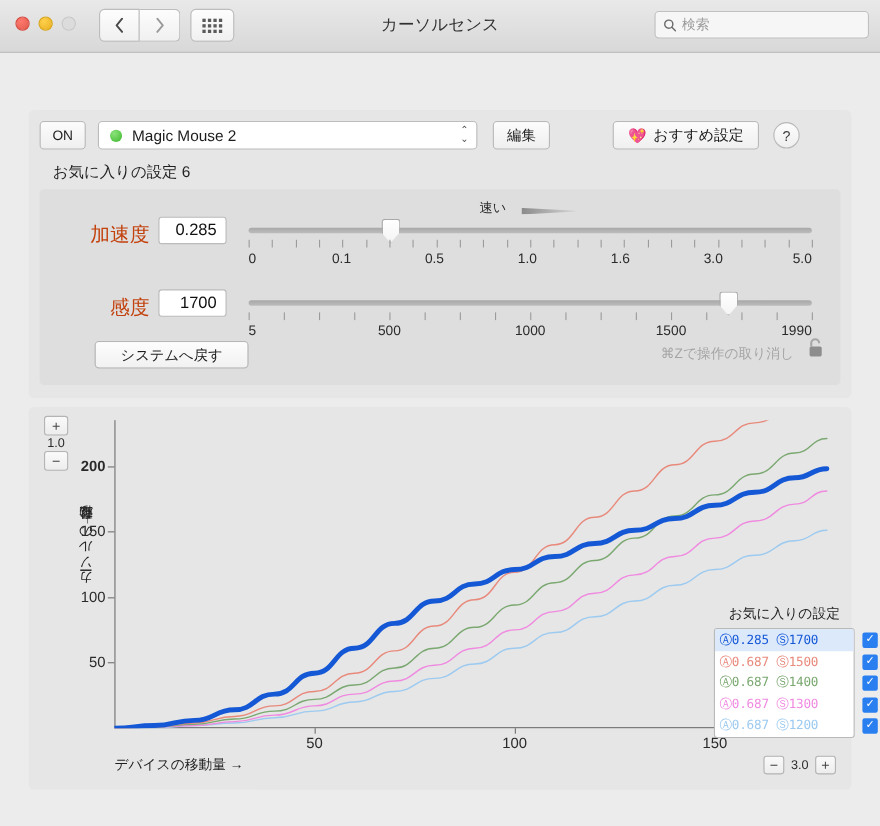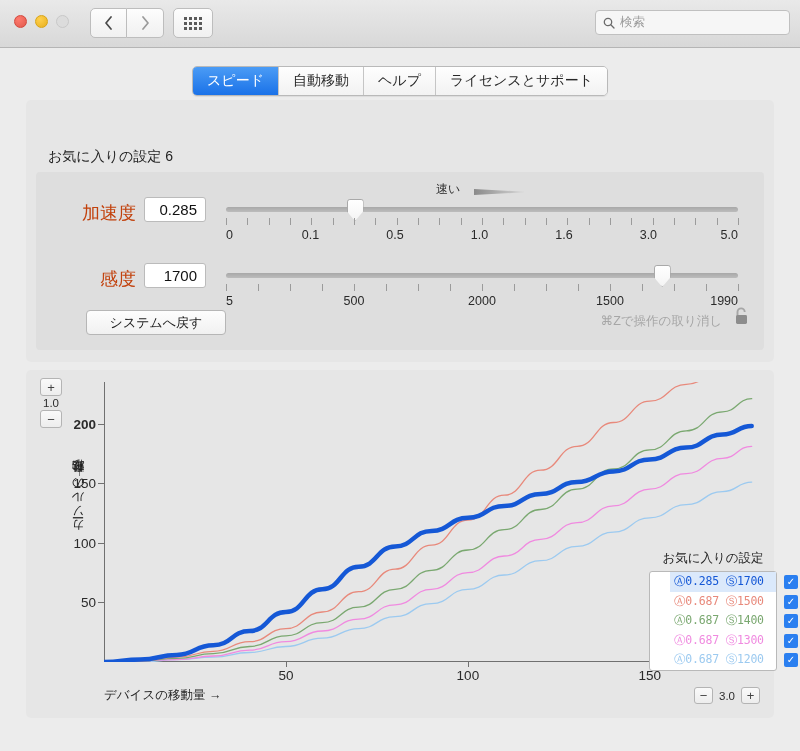"カーソルセンス" div.wtitle { html: none -> <div>カーソルセンス</div> }
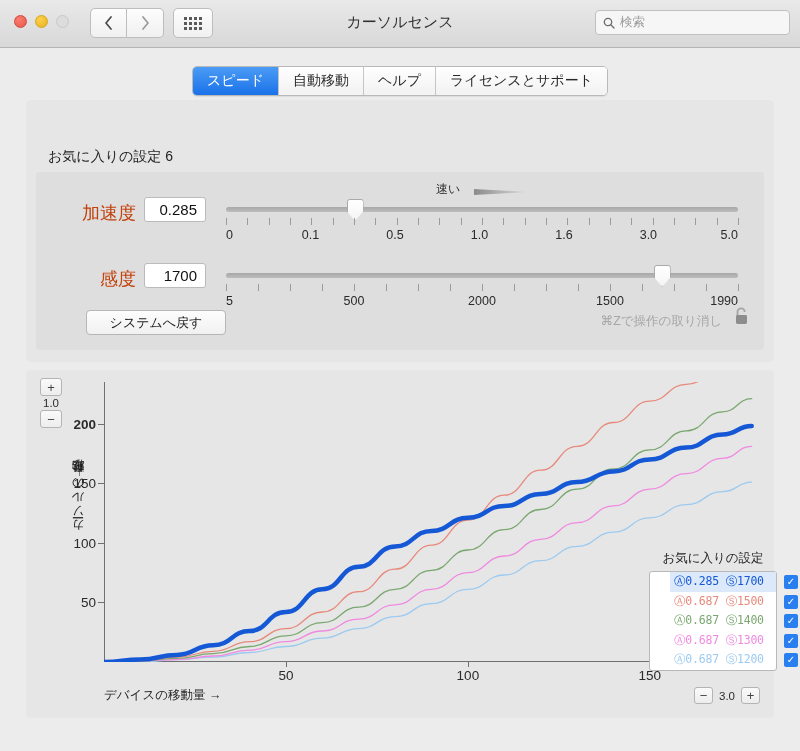"スピード" div.tabstrip { html: <div> <div> <div>スピード</div> <div>自動移動</div> <div>ヘルプ</div> <div>ライセンスとサポート</div> </div> </div> -> none }
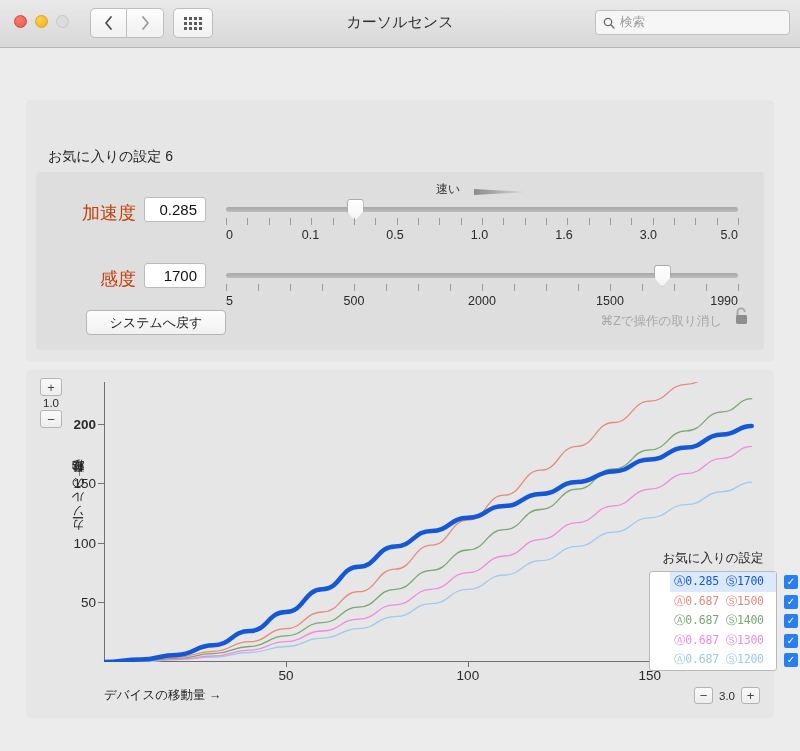"ON" div.toprow { html: none -> <div> <div>ON</div> <div> <span></span> <span>Magic Mouse 2</span> <span> <span>⌃</span> <span>⌄</span> </span> </div> <div>編集</div> <div> <span>💖</span> <span>おすすめ設定</span> </div> <div>?</div> </div> }
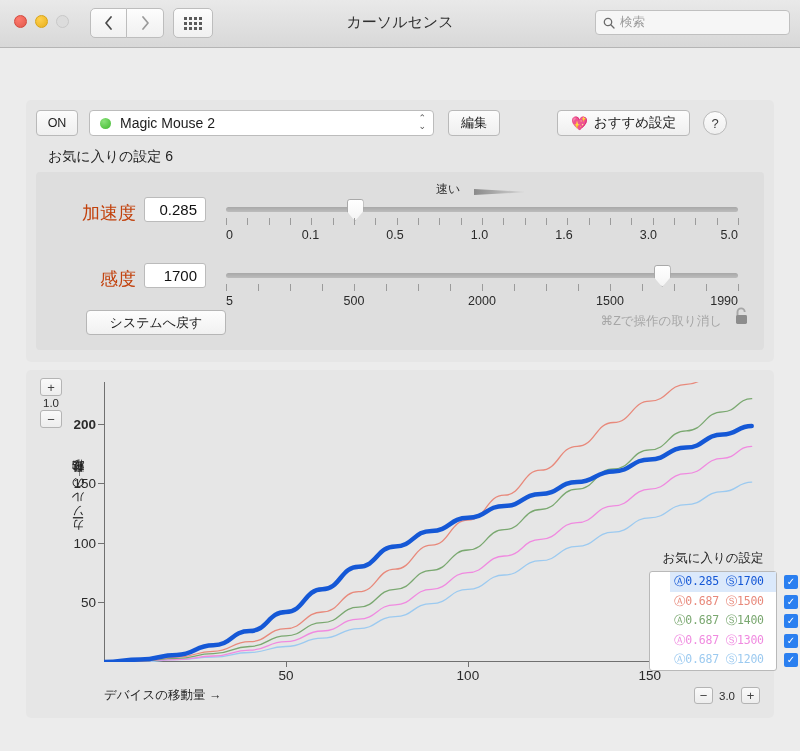"2000" span { text: 2000 -> 1000 }
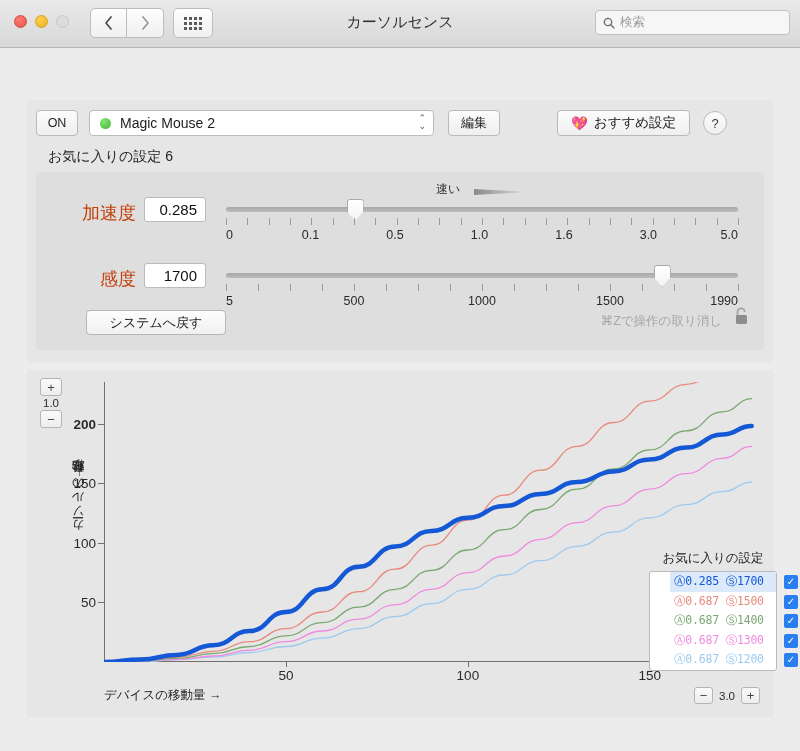"Ⓐ0.285 Ⓢ1700" .legrowwrap { padding-left: 20px -> none }
